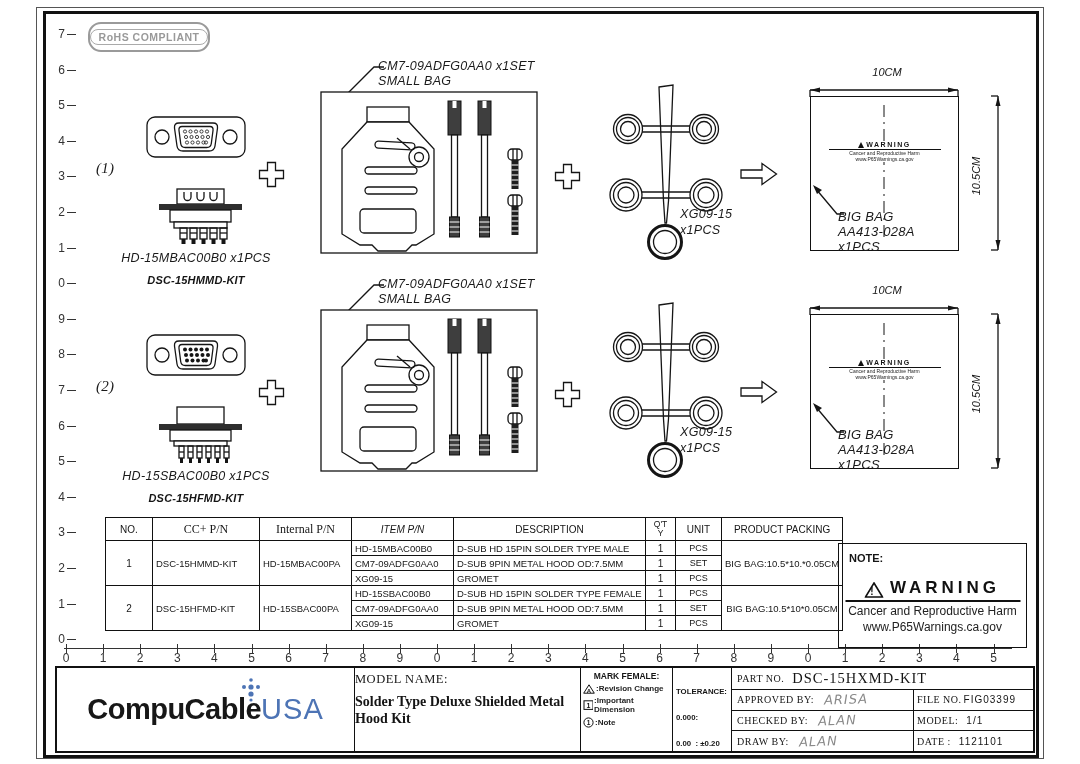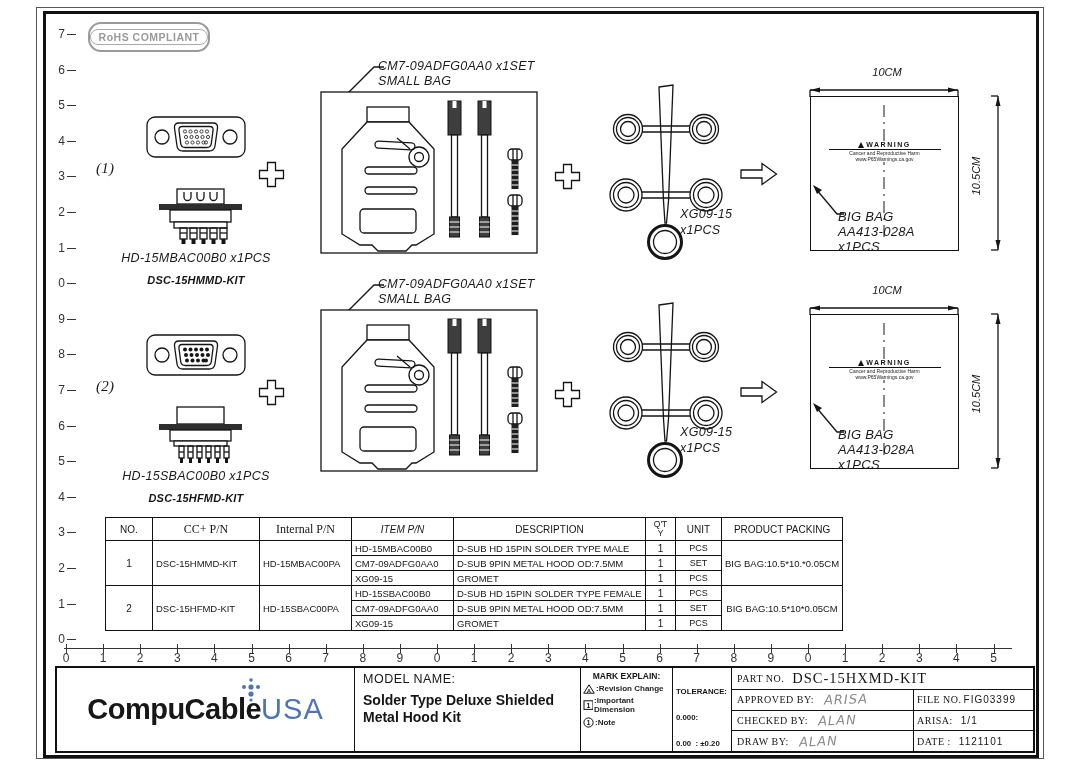"NOTE:" div { html: none -> <div> <div>NOTE:</div> <div> <div> <svg> <polygon></polygon> <text>!</text> </svg> <span>WARNING</span> </div> <div>Cancer and Reproductive Harm</div> <div>www.P65Warnings.ca.gov</div> </div> </div> }
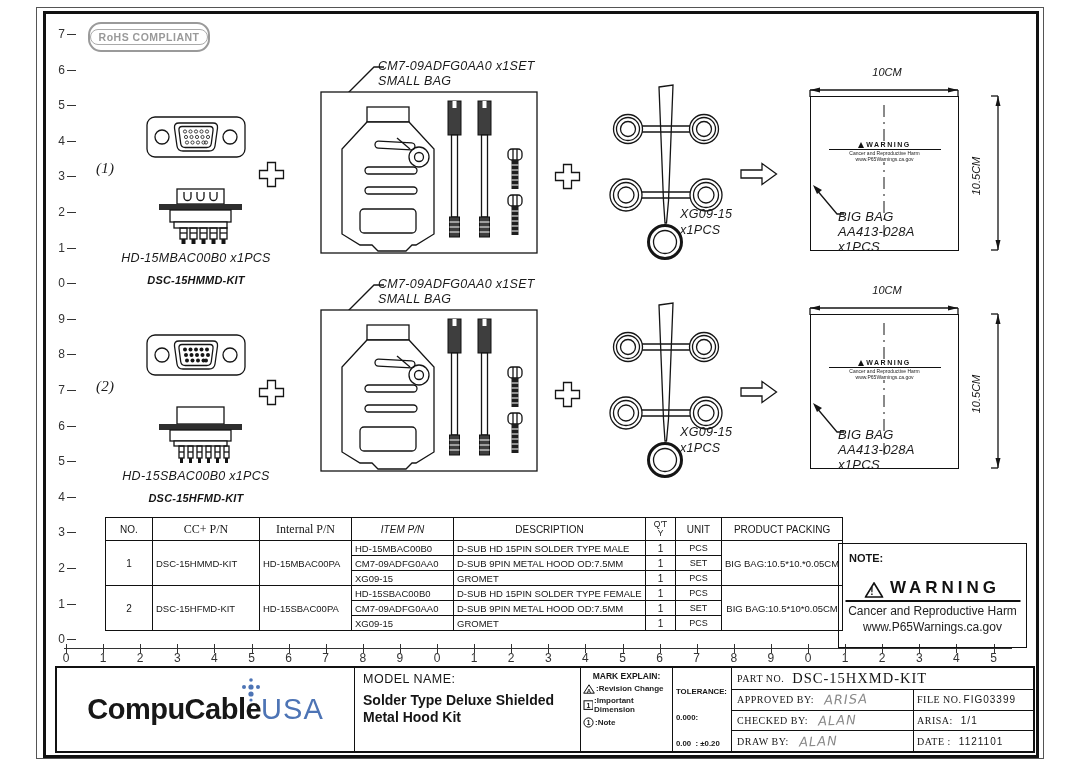"MODEL NAME:" #model-cell { font-family: Liberation Sans, sans-serif -> Liberation Serif, serif; padding: 4px 8px -> 4px 0 }
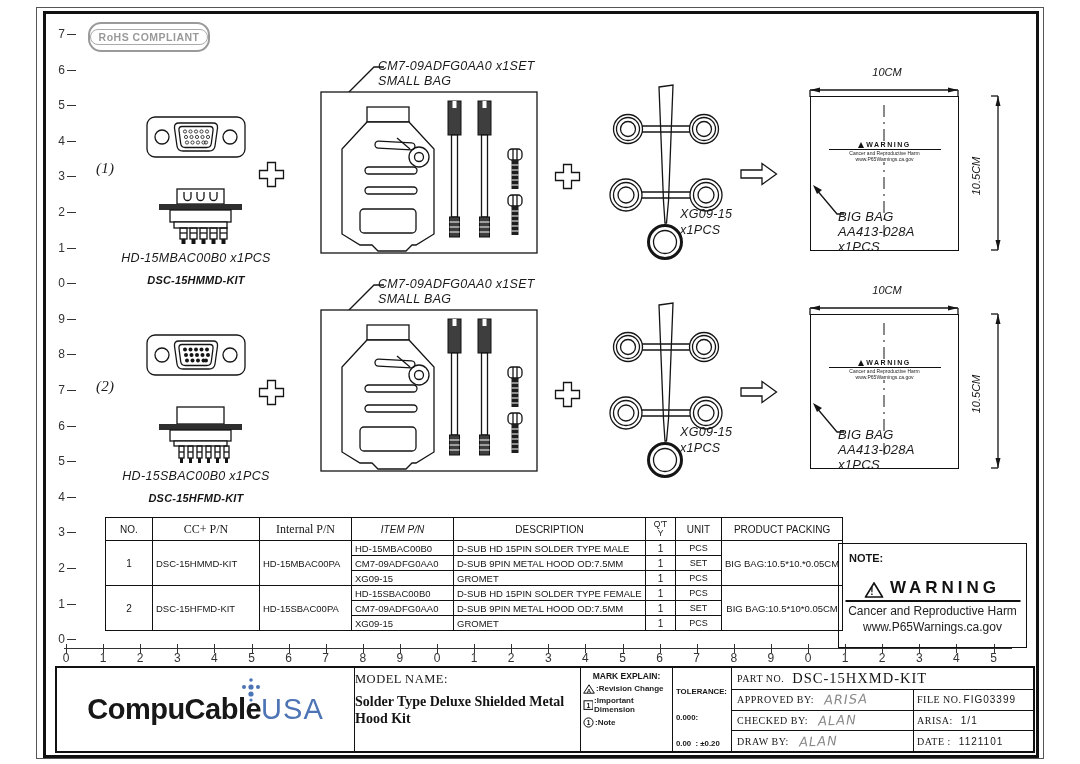"MARK EXPLAIN:" div.mt { text: EXPLAIN -> FEMALE }
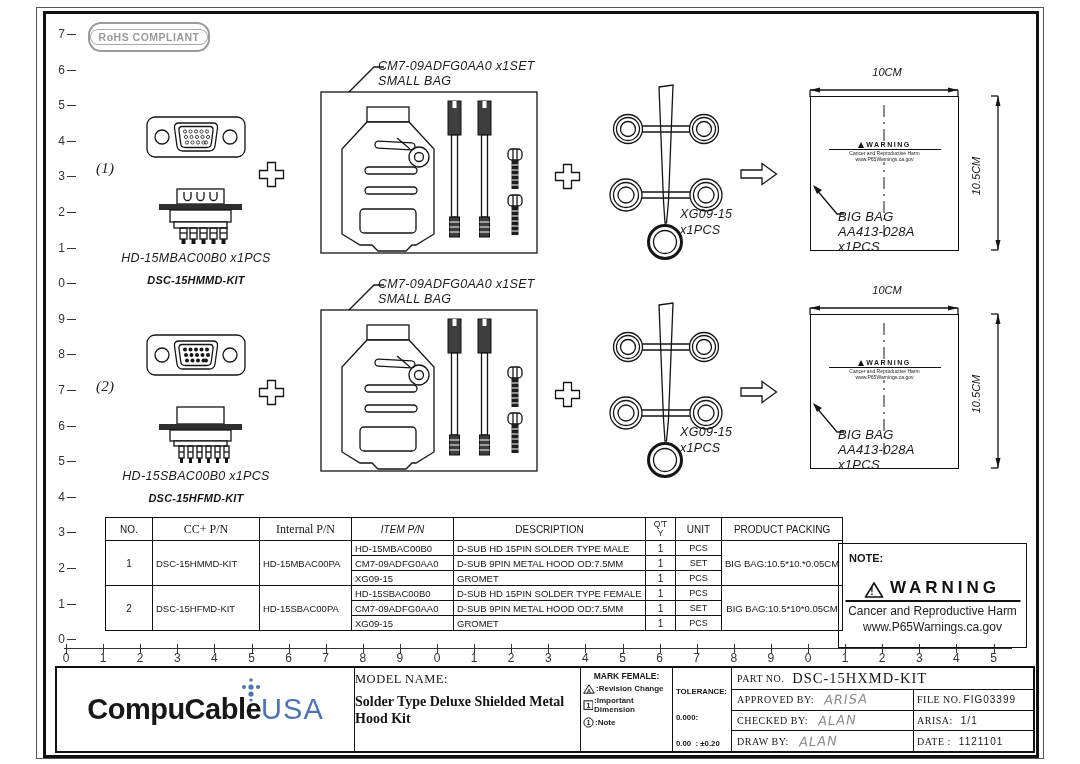"ARISA:" span.r-lab { text: ARISA -> MODEL }
